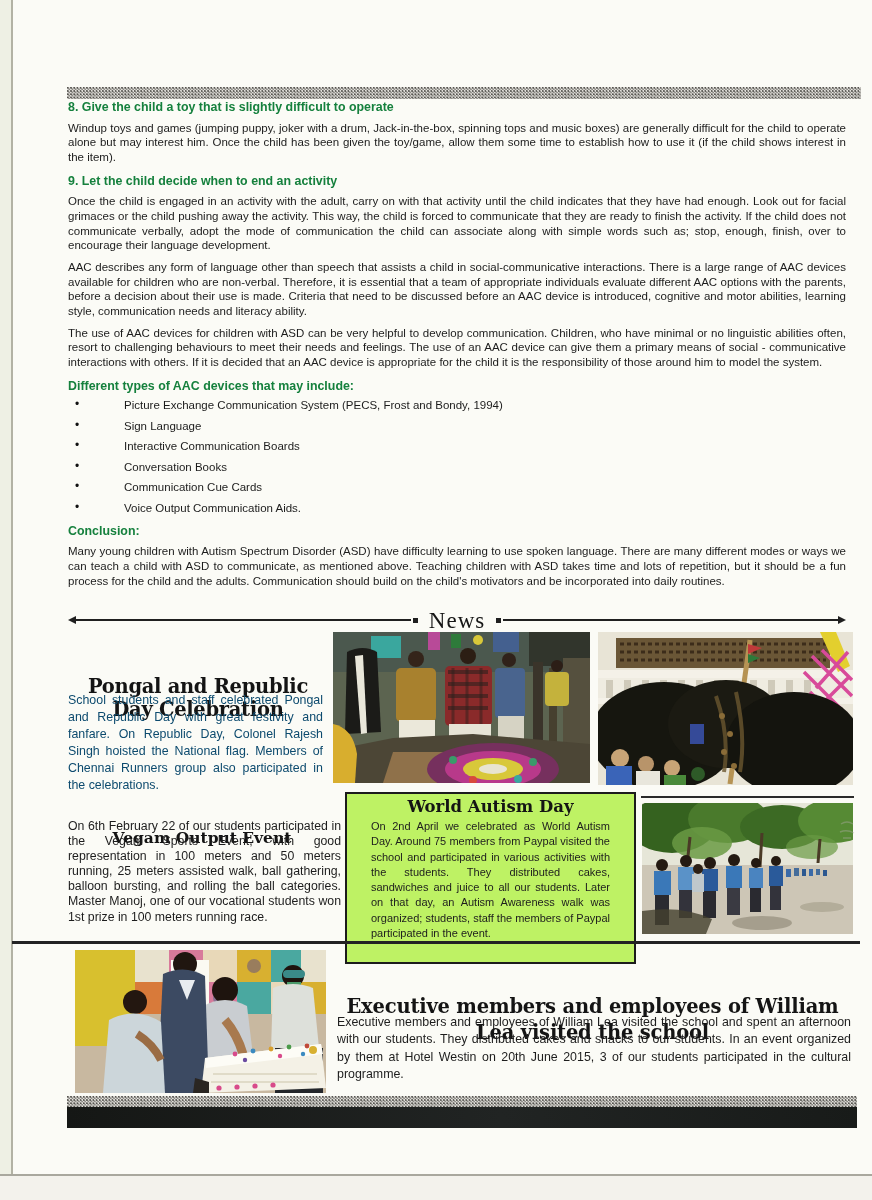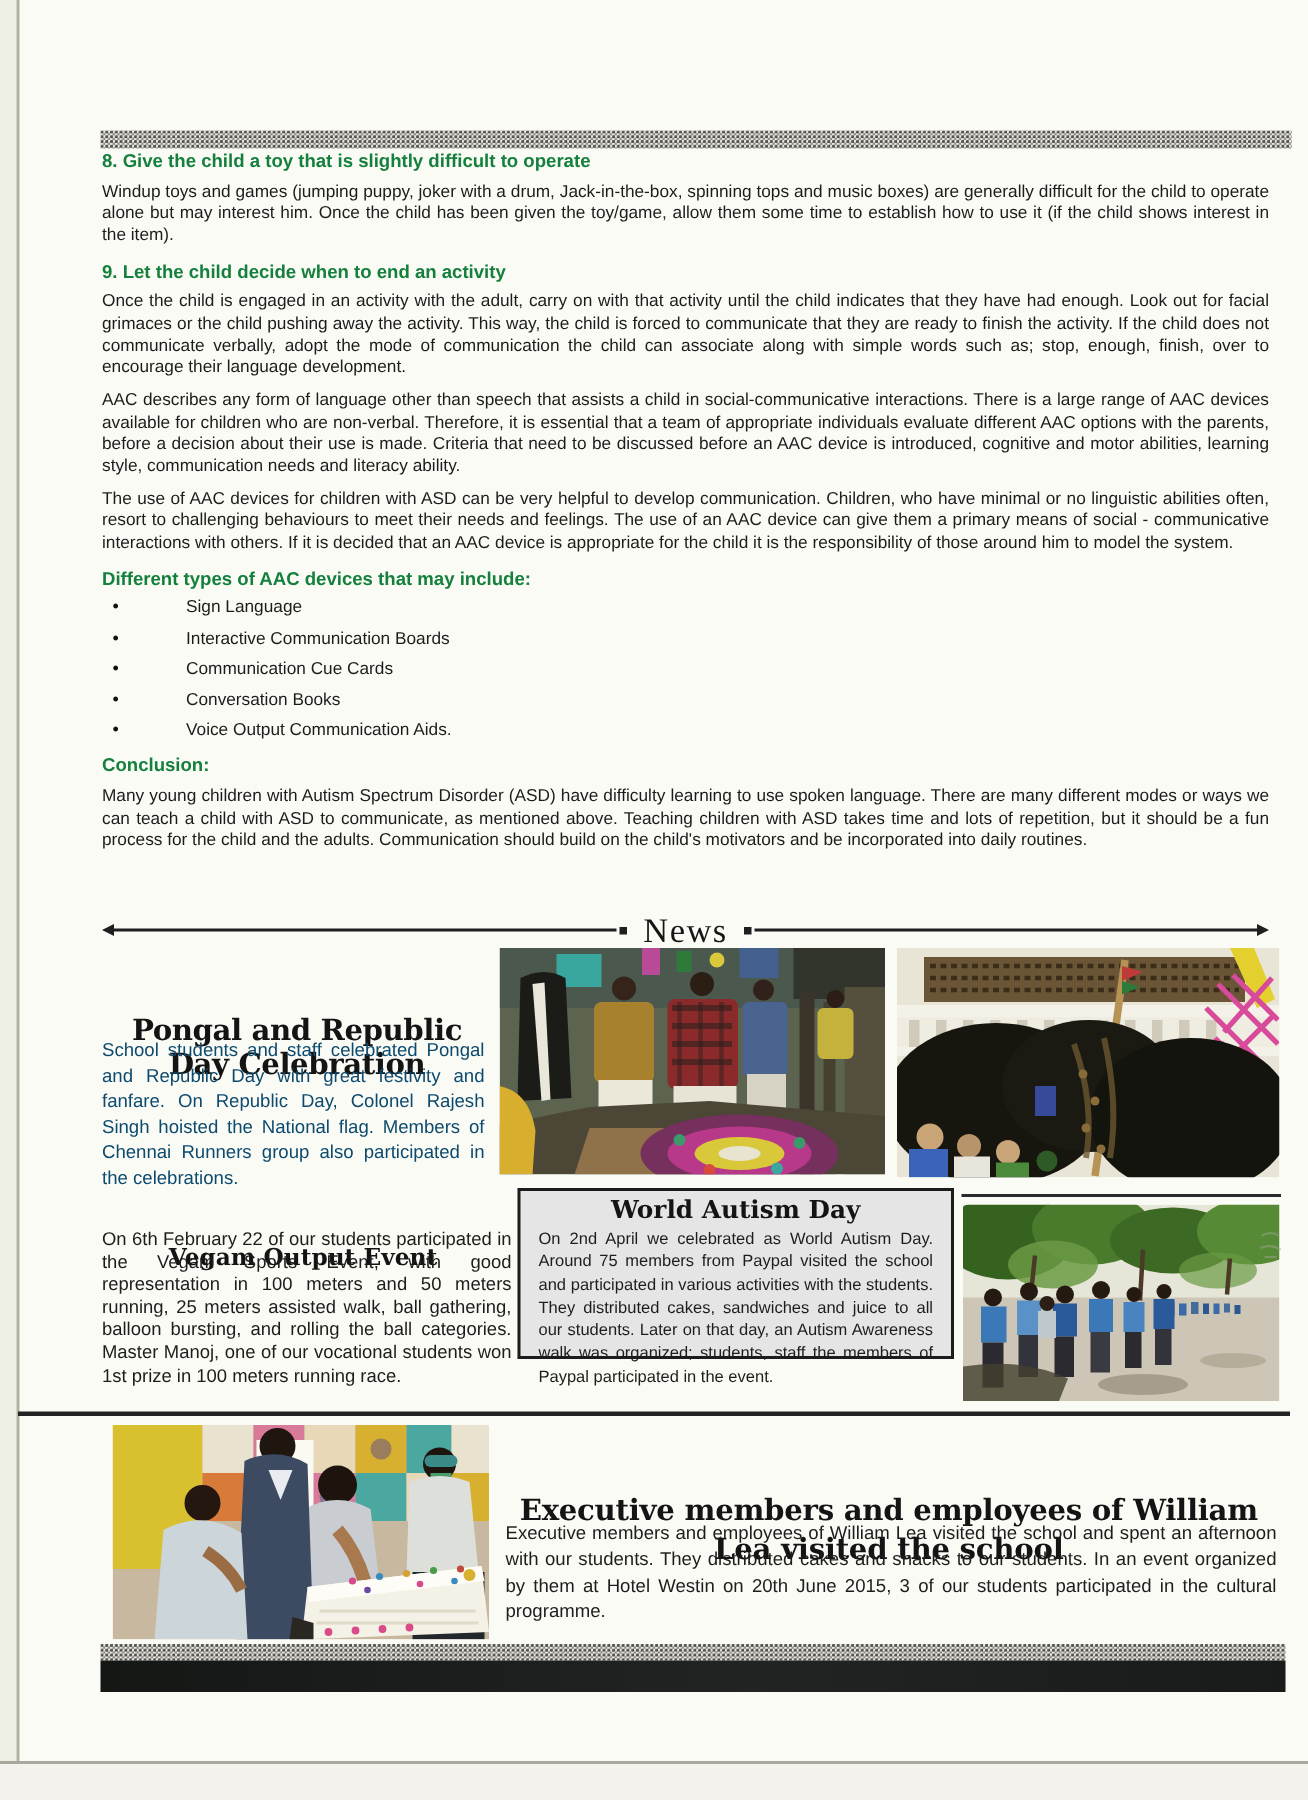"Picture Exchange Communication System" li { html: none -> <li>Picture Exchange Communication System (PECS, Frost and Bondy, 1994)</li> }
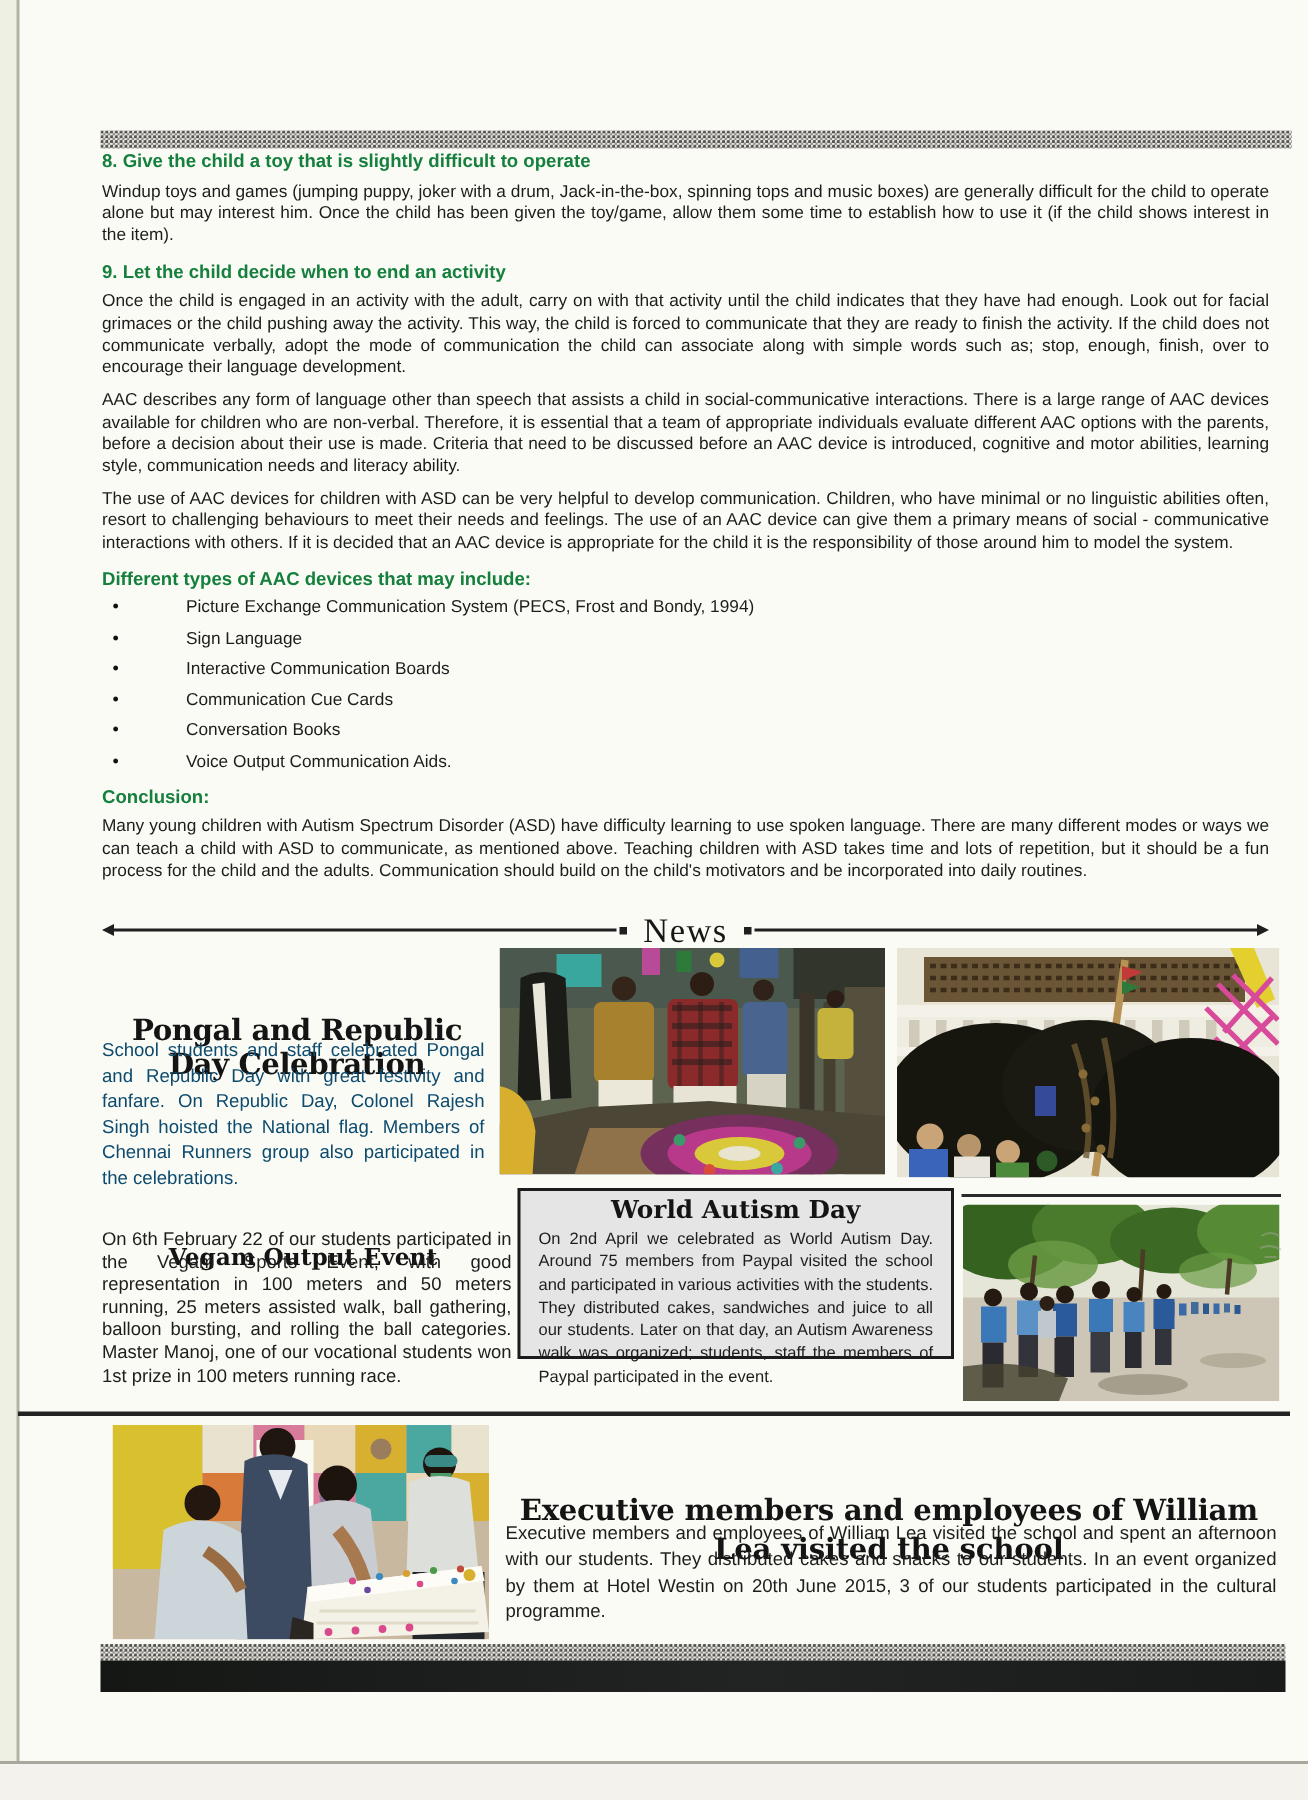"Communication Cue Cards" li { order: before "Conversation Books" -> after "Conversation Books" }
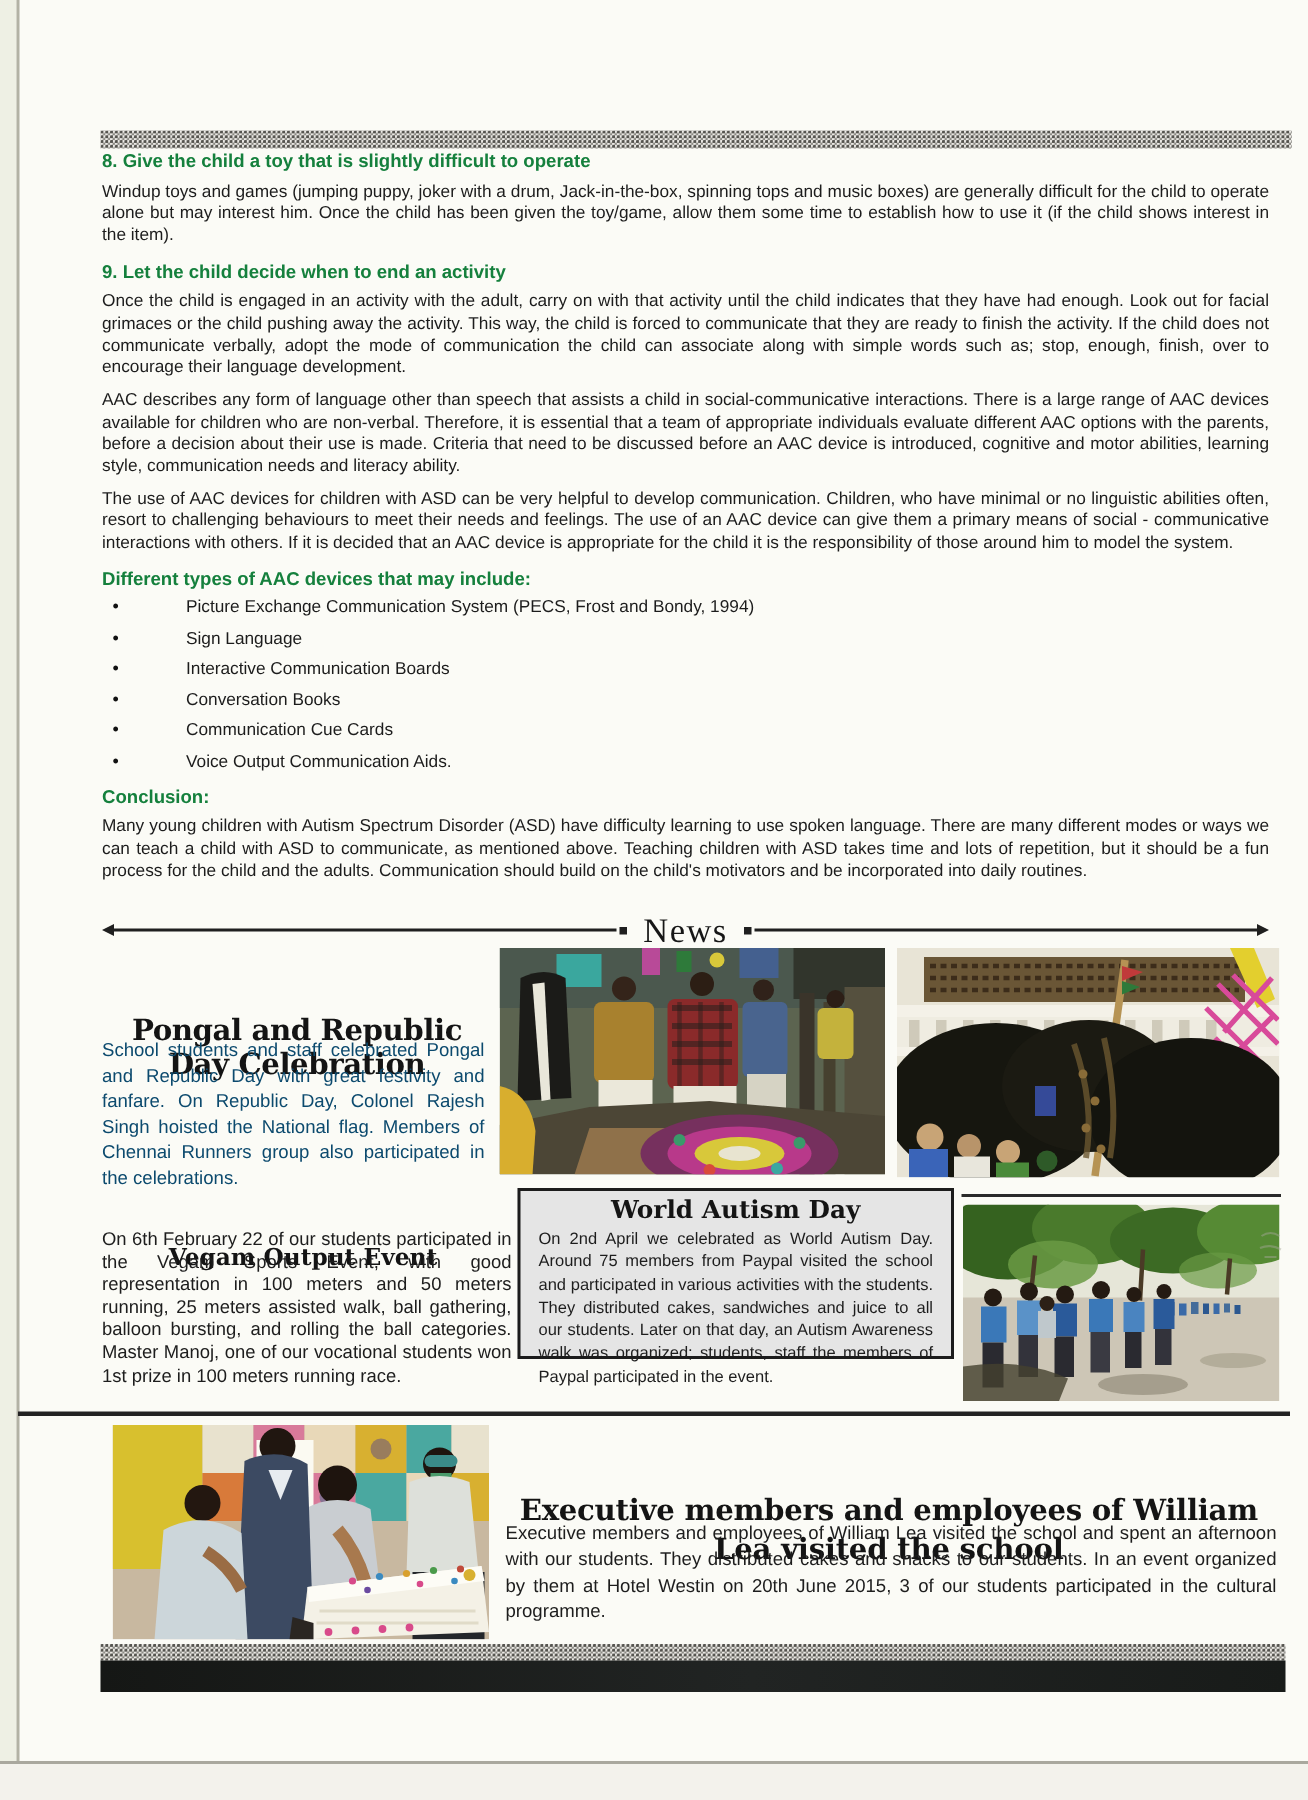"World Autism Day" .autism-box { background: #e5e5e5 -> #bef264; height: 114px -> 172px; padding: 3px 12px 4px -> 3px 24px 4px }
